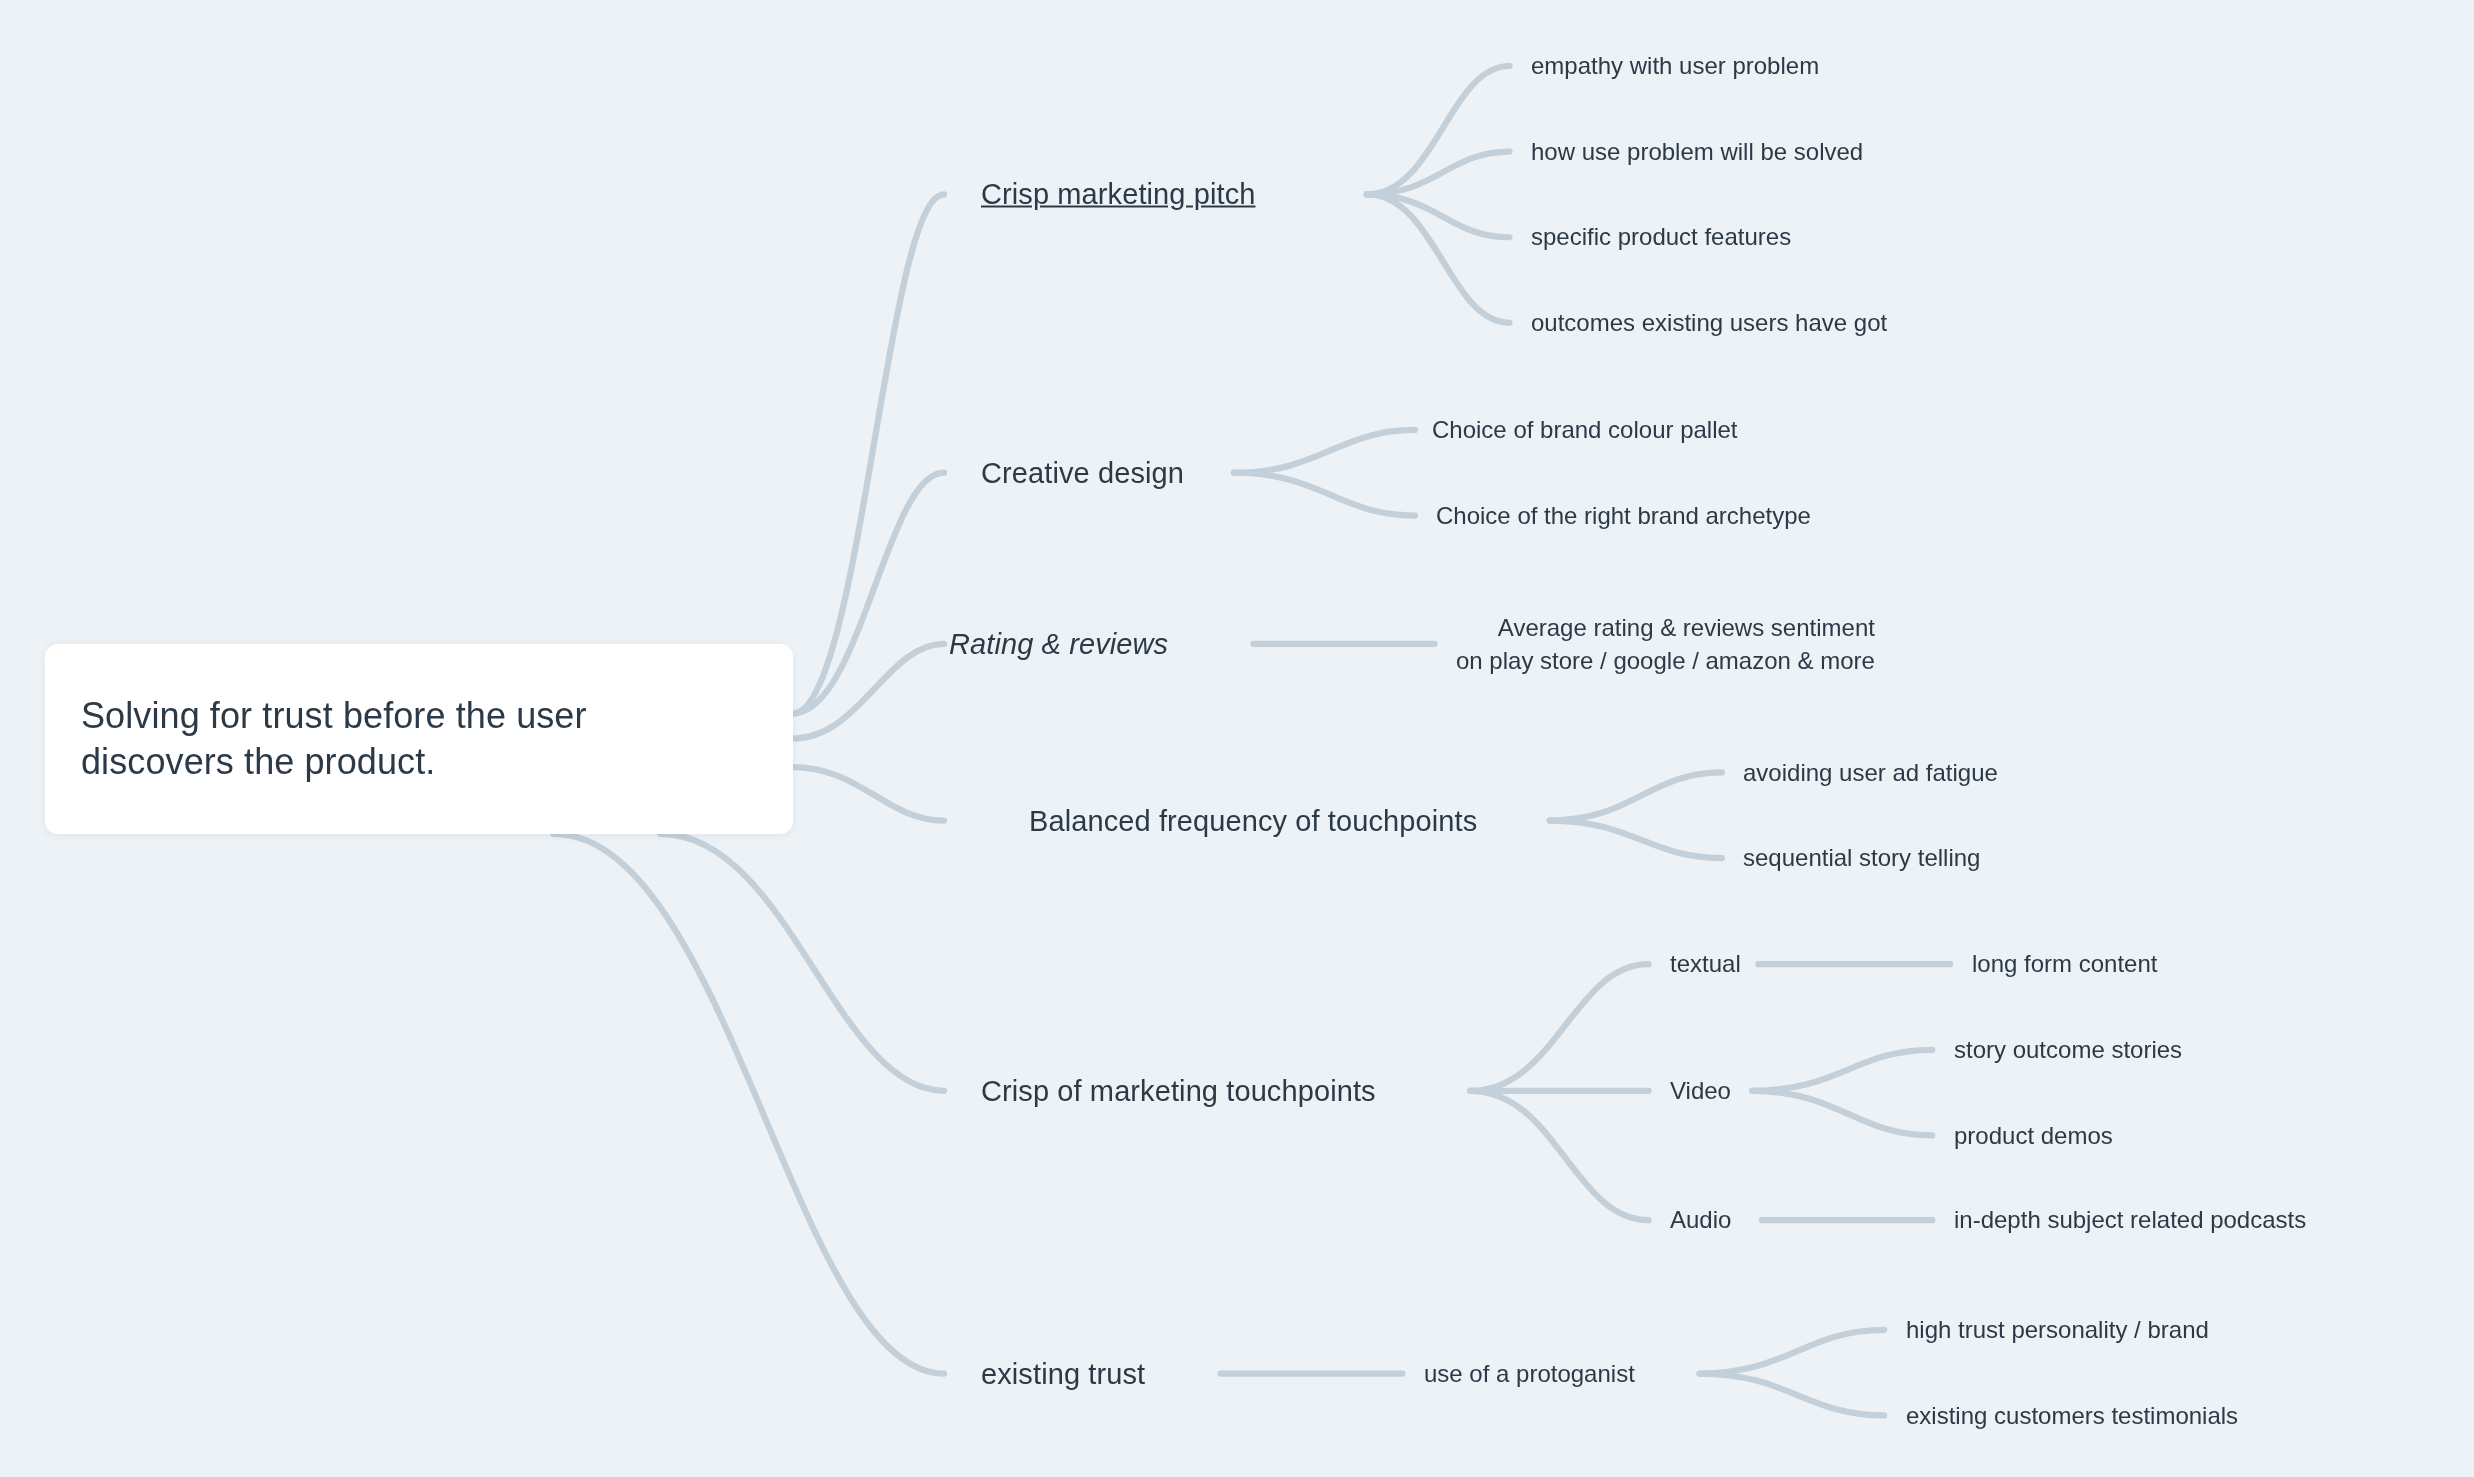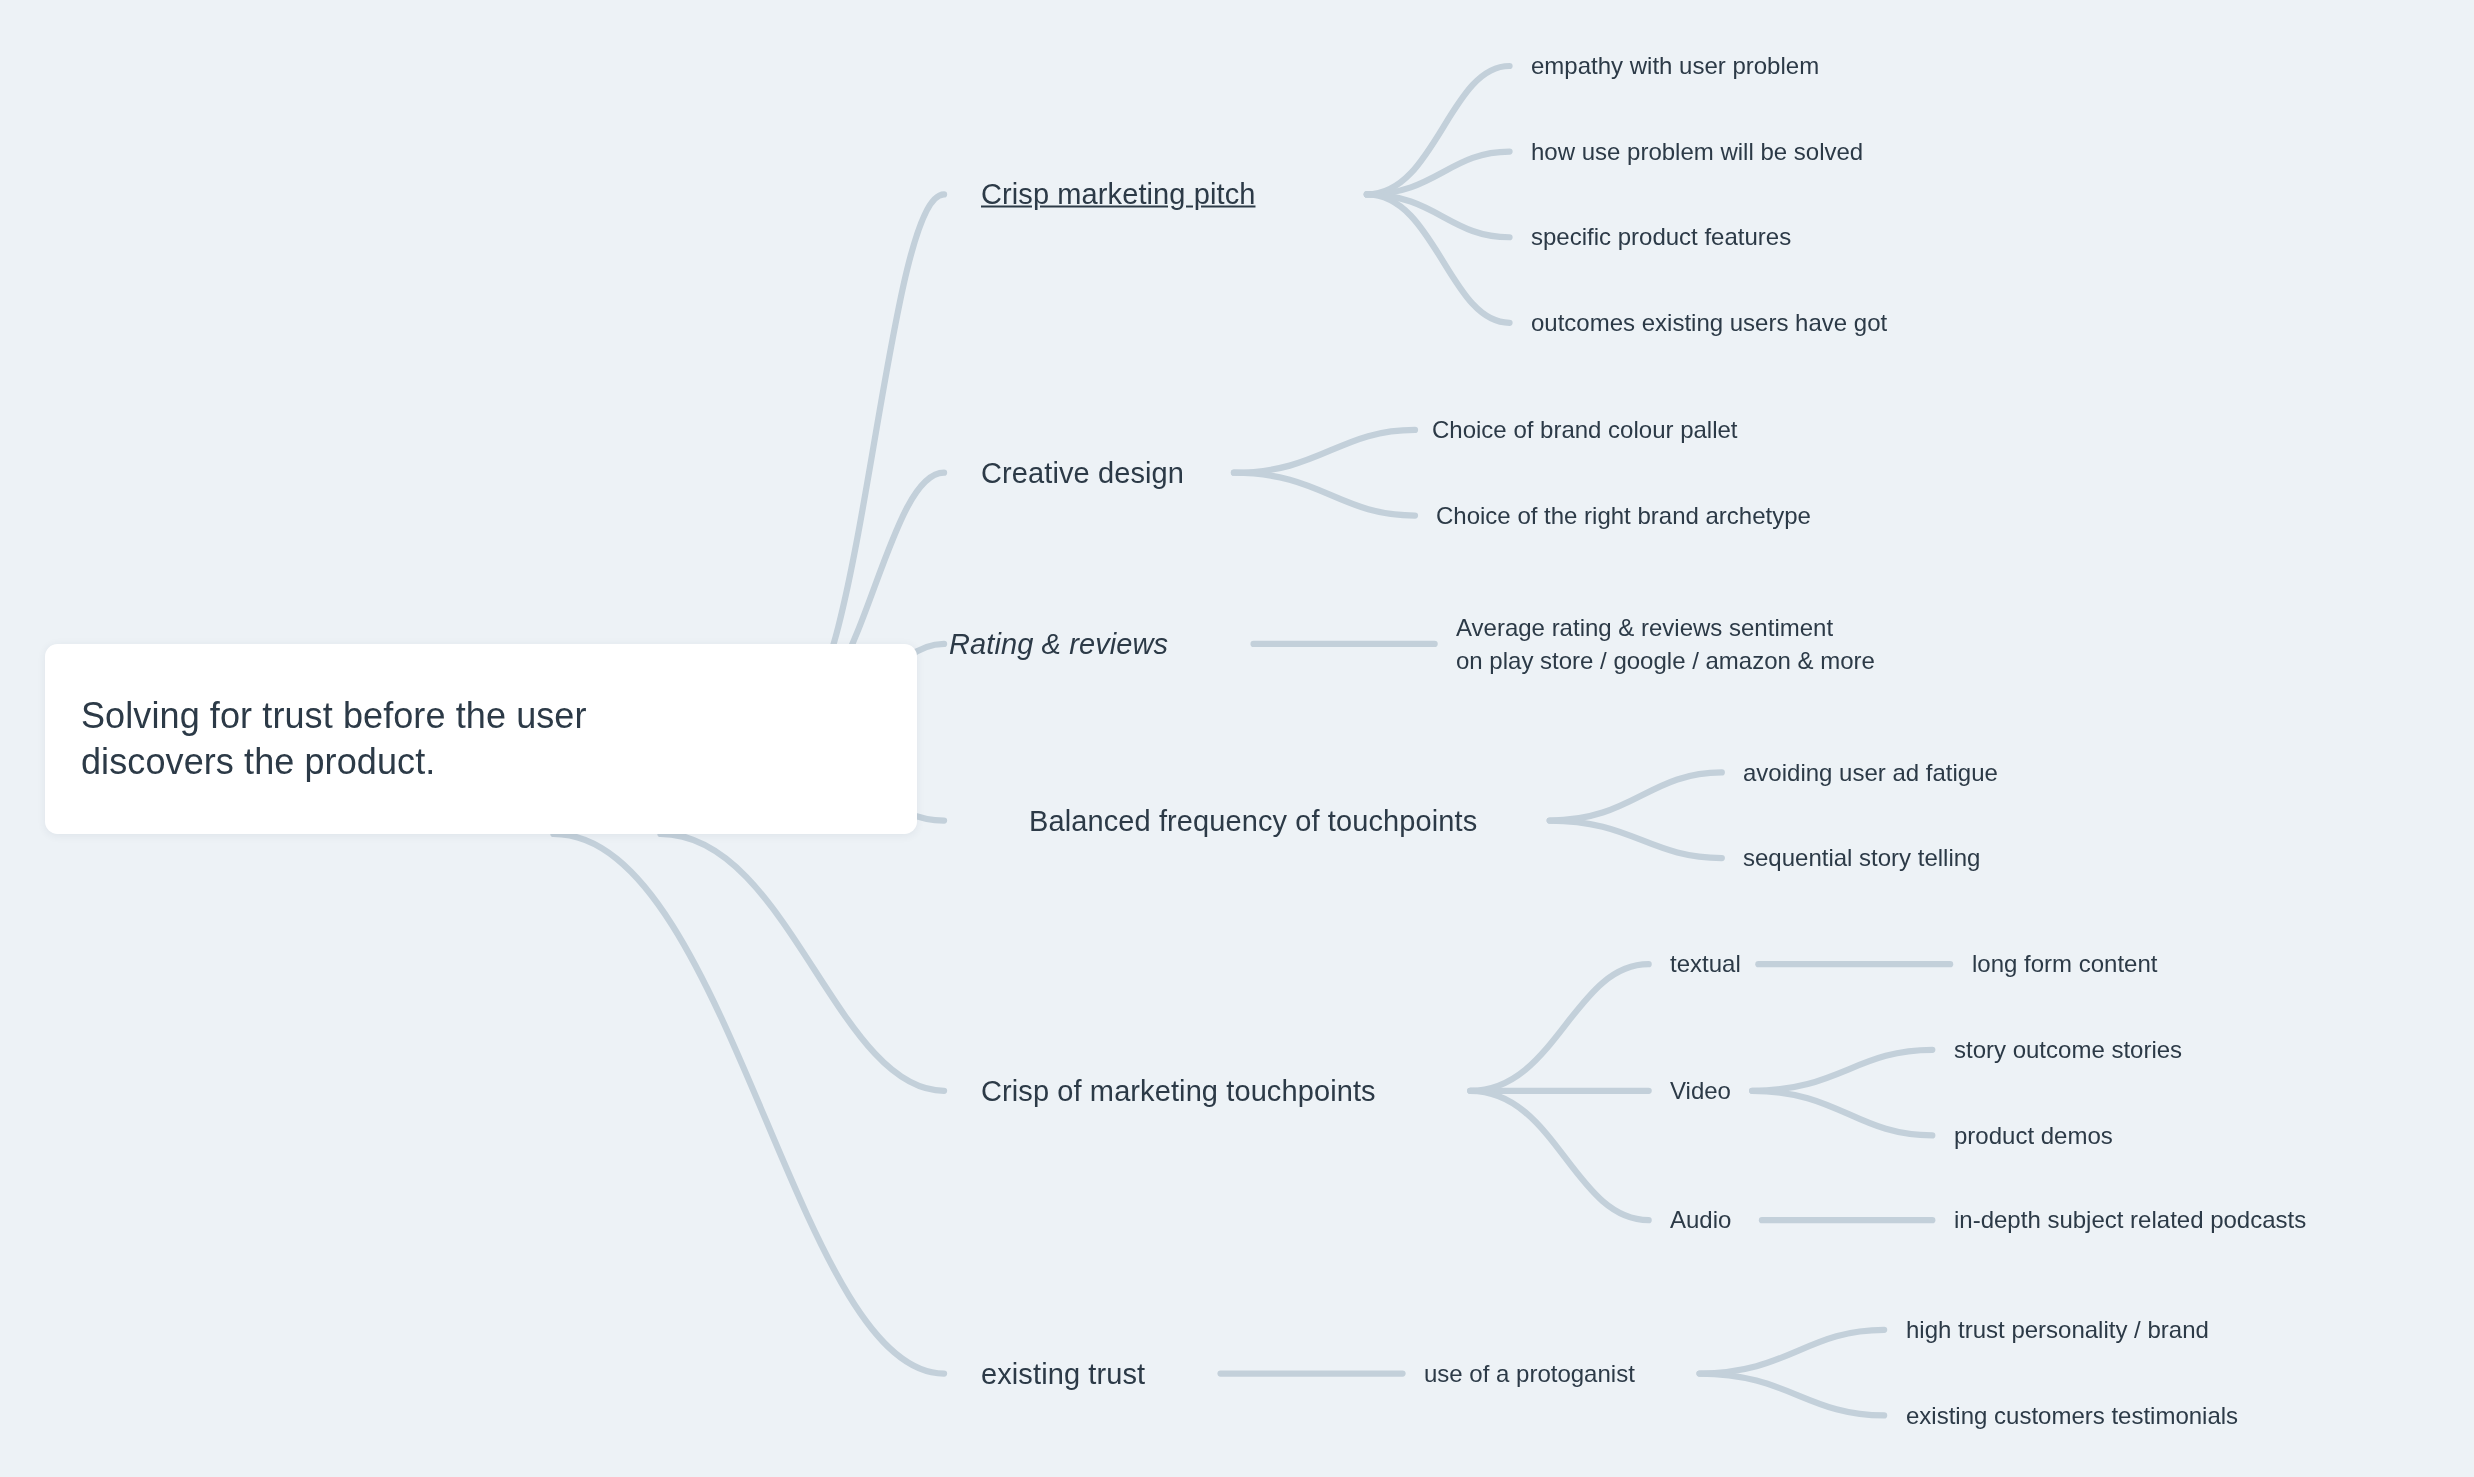"empathy with user problem" .node { text-align: none -> right }
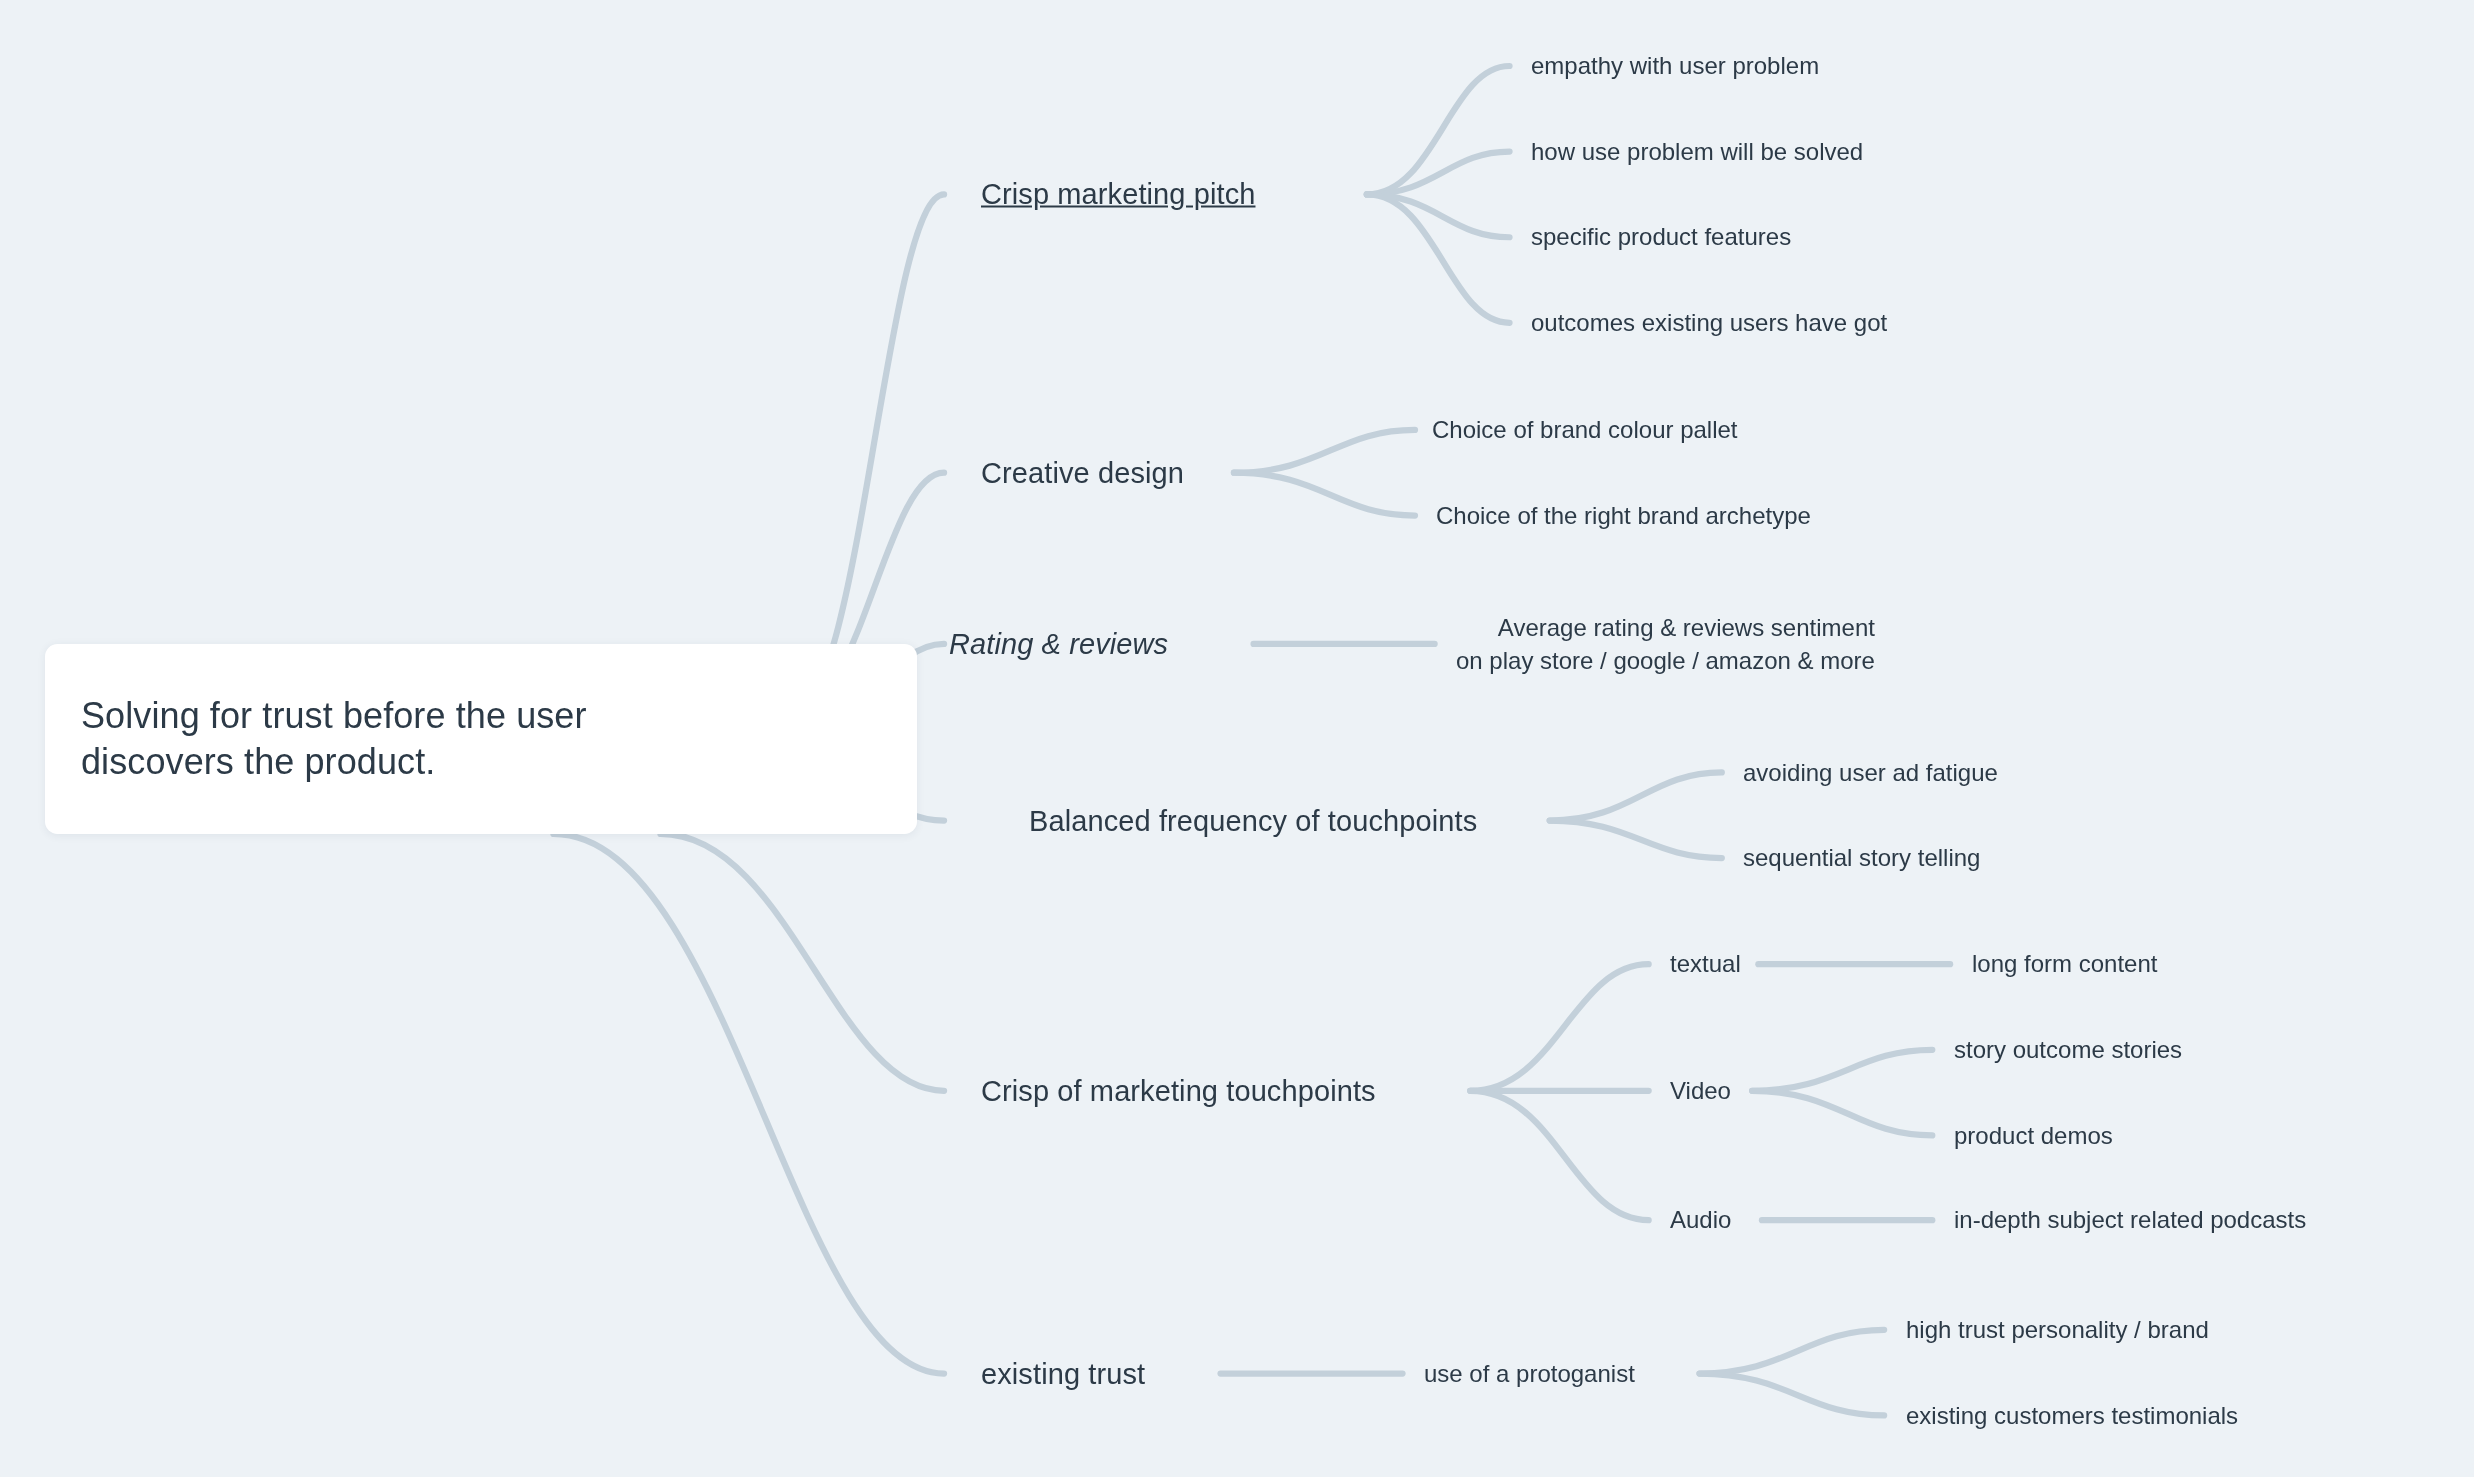"Solving for trust before the" #root-node { width: 872px -> 748px }
